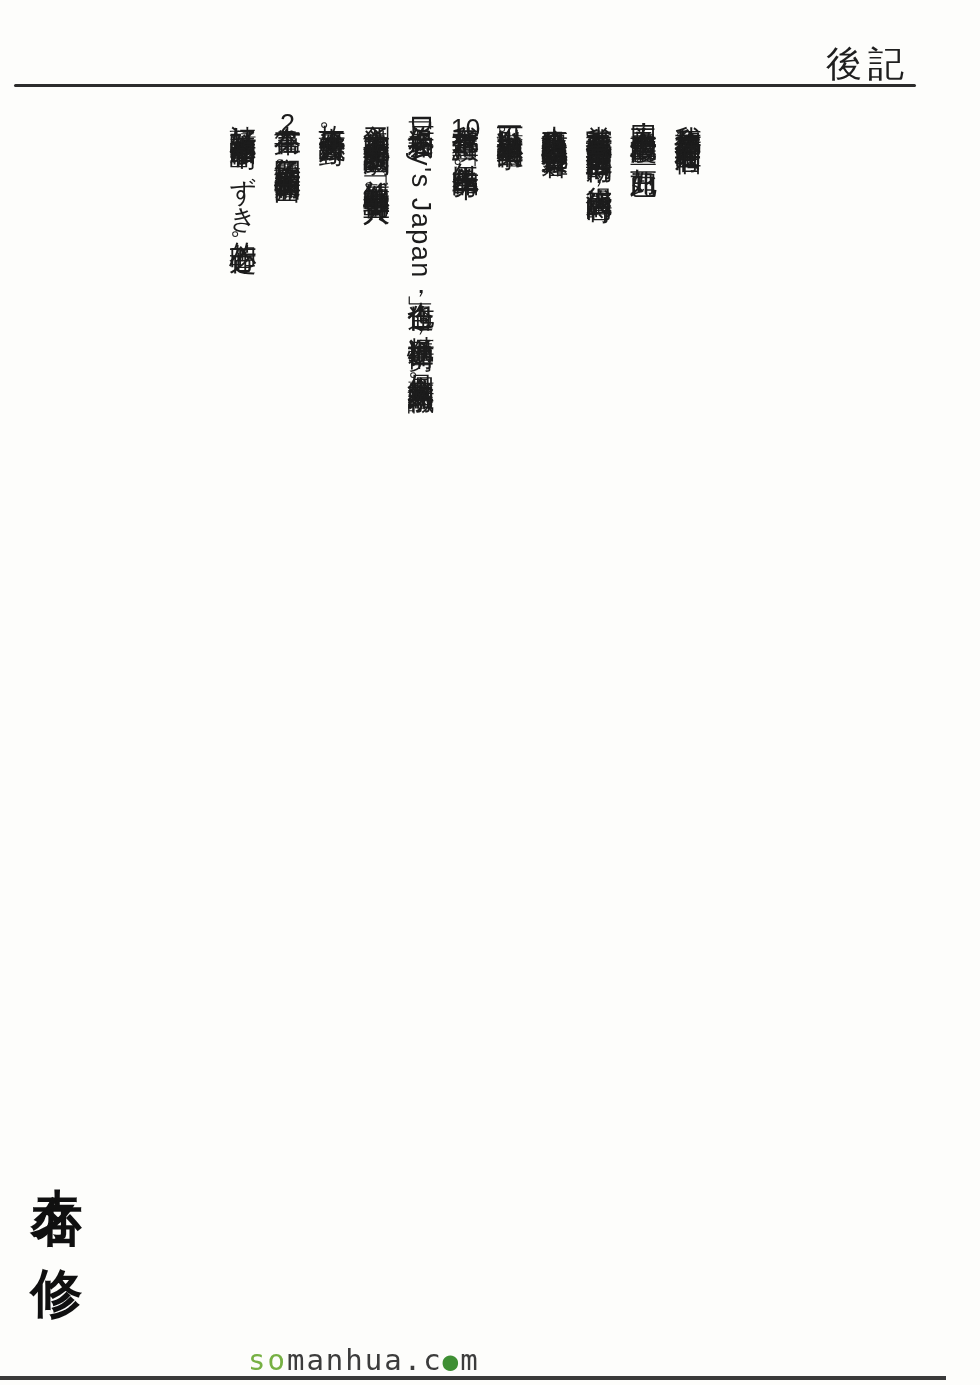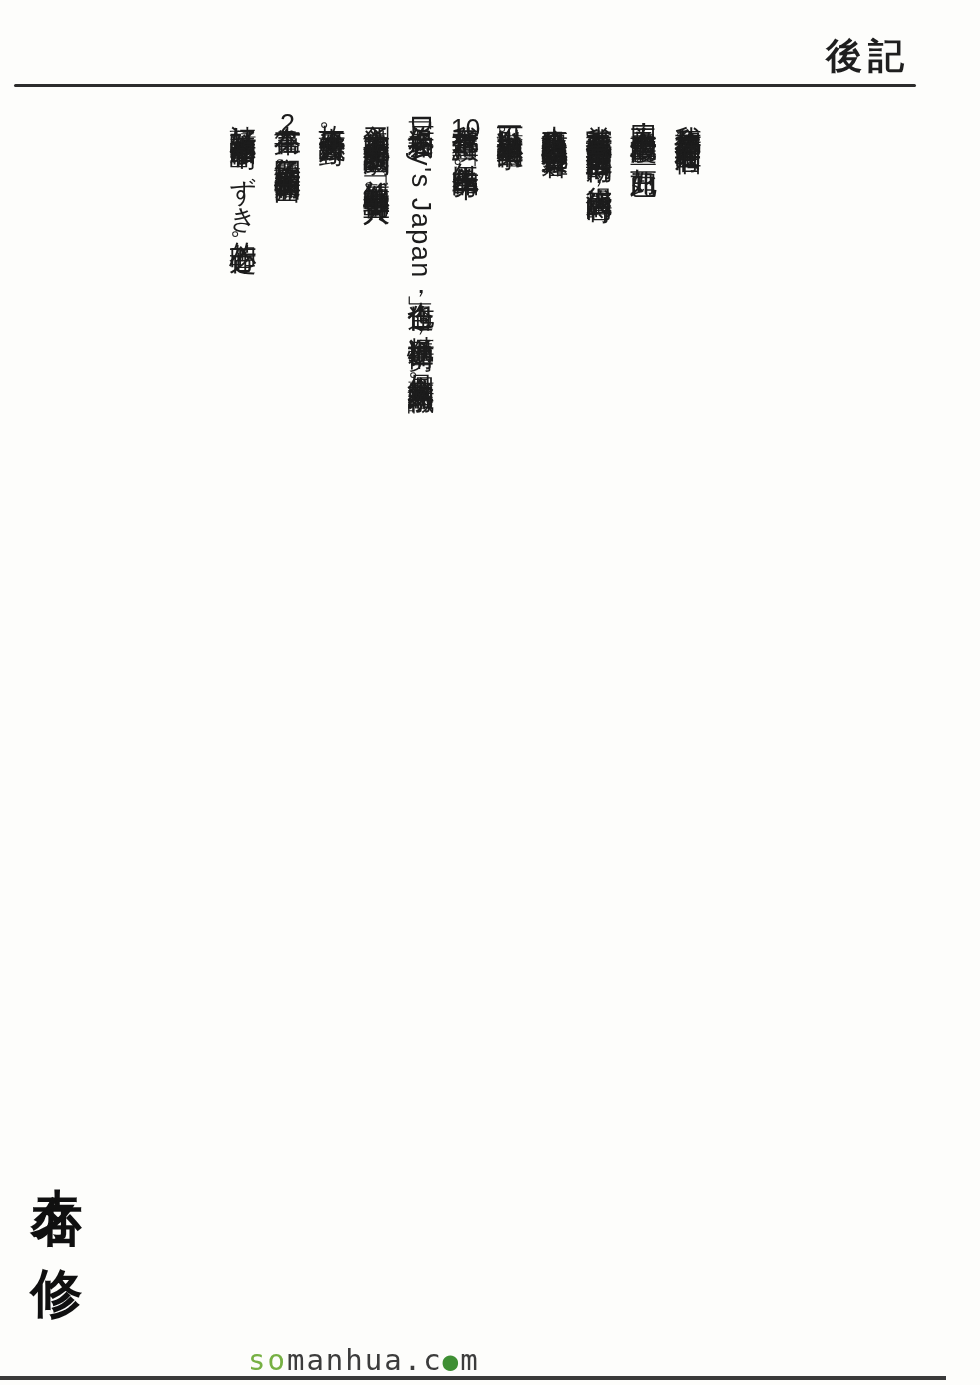"後記" .header-title { font-weight: bold -> normal; top: 38px -> 46px }
